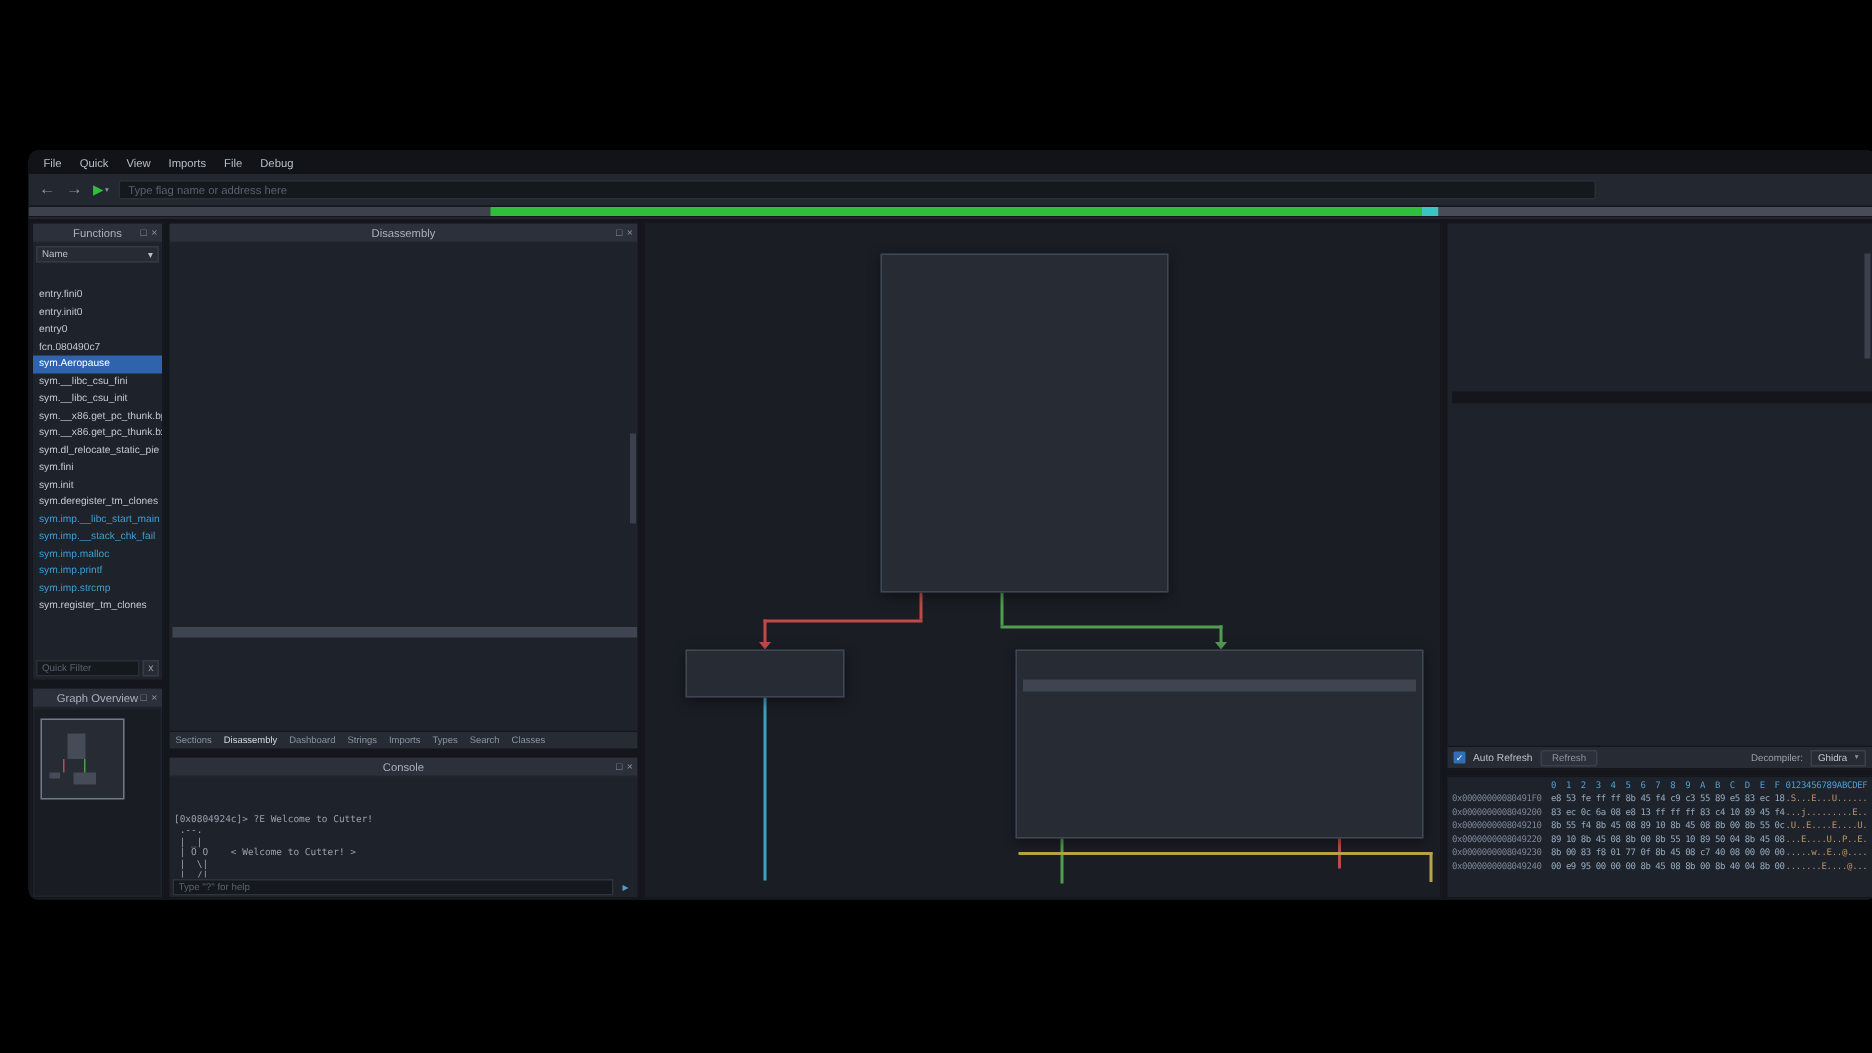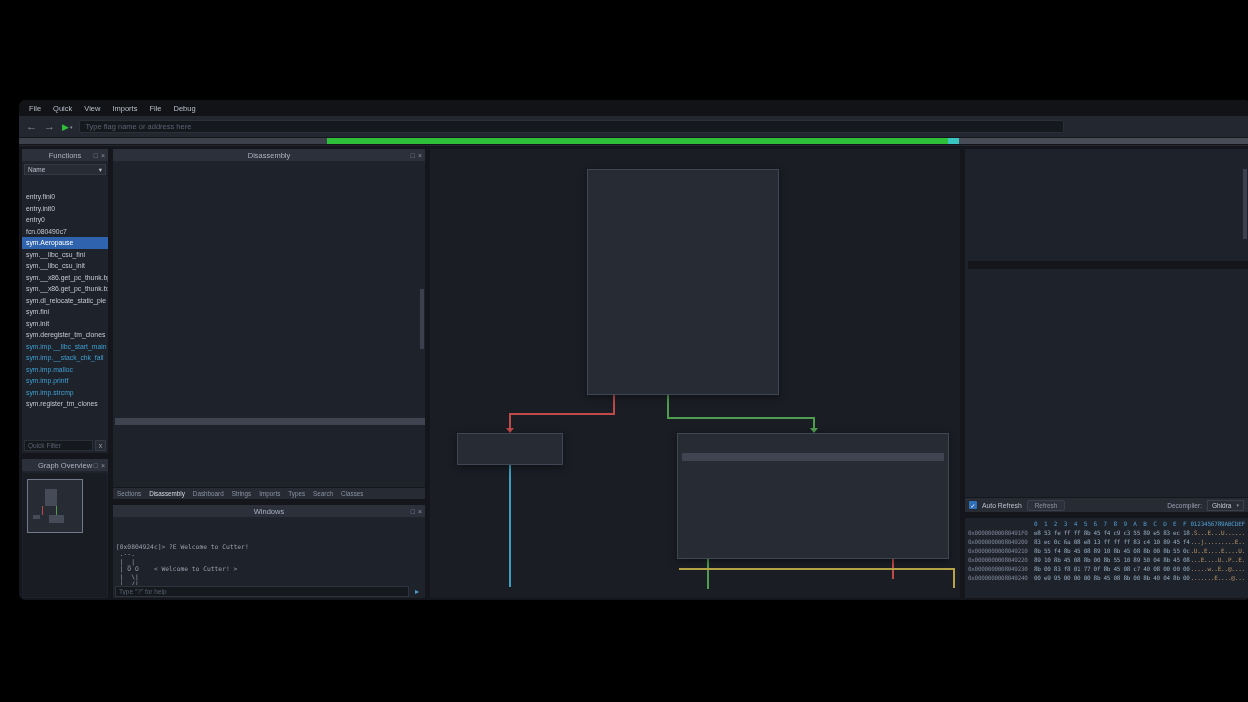"Windows" span.ptitle { text: Windows -> Console }
